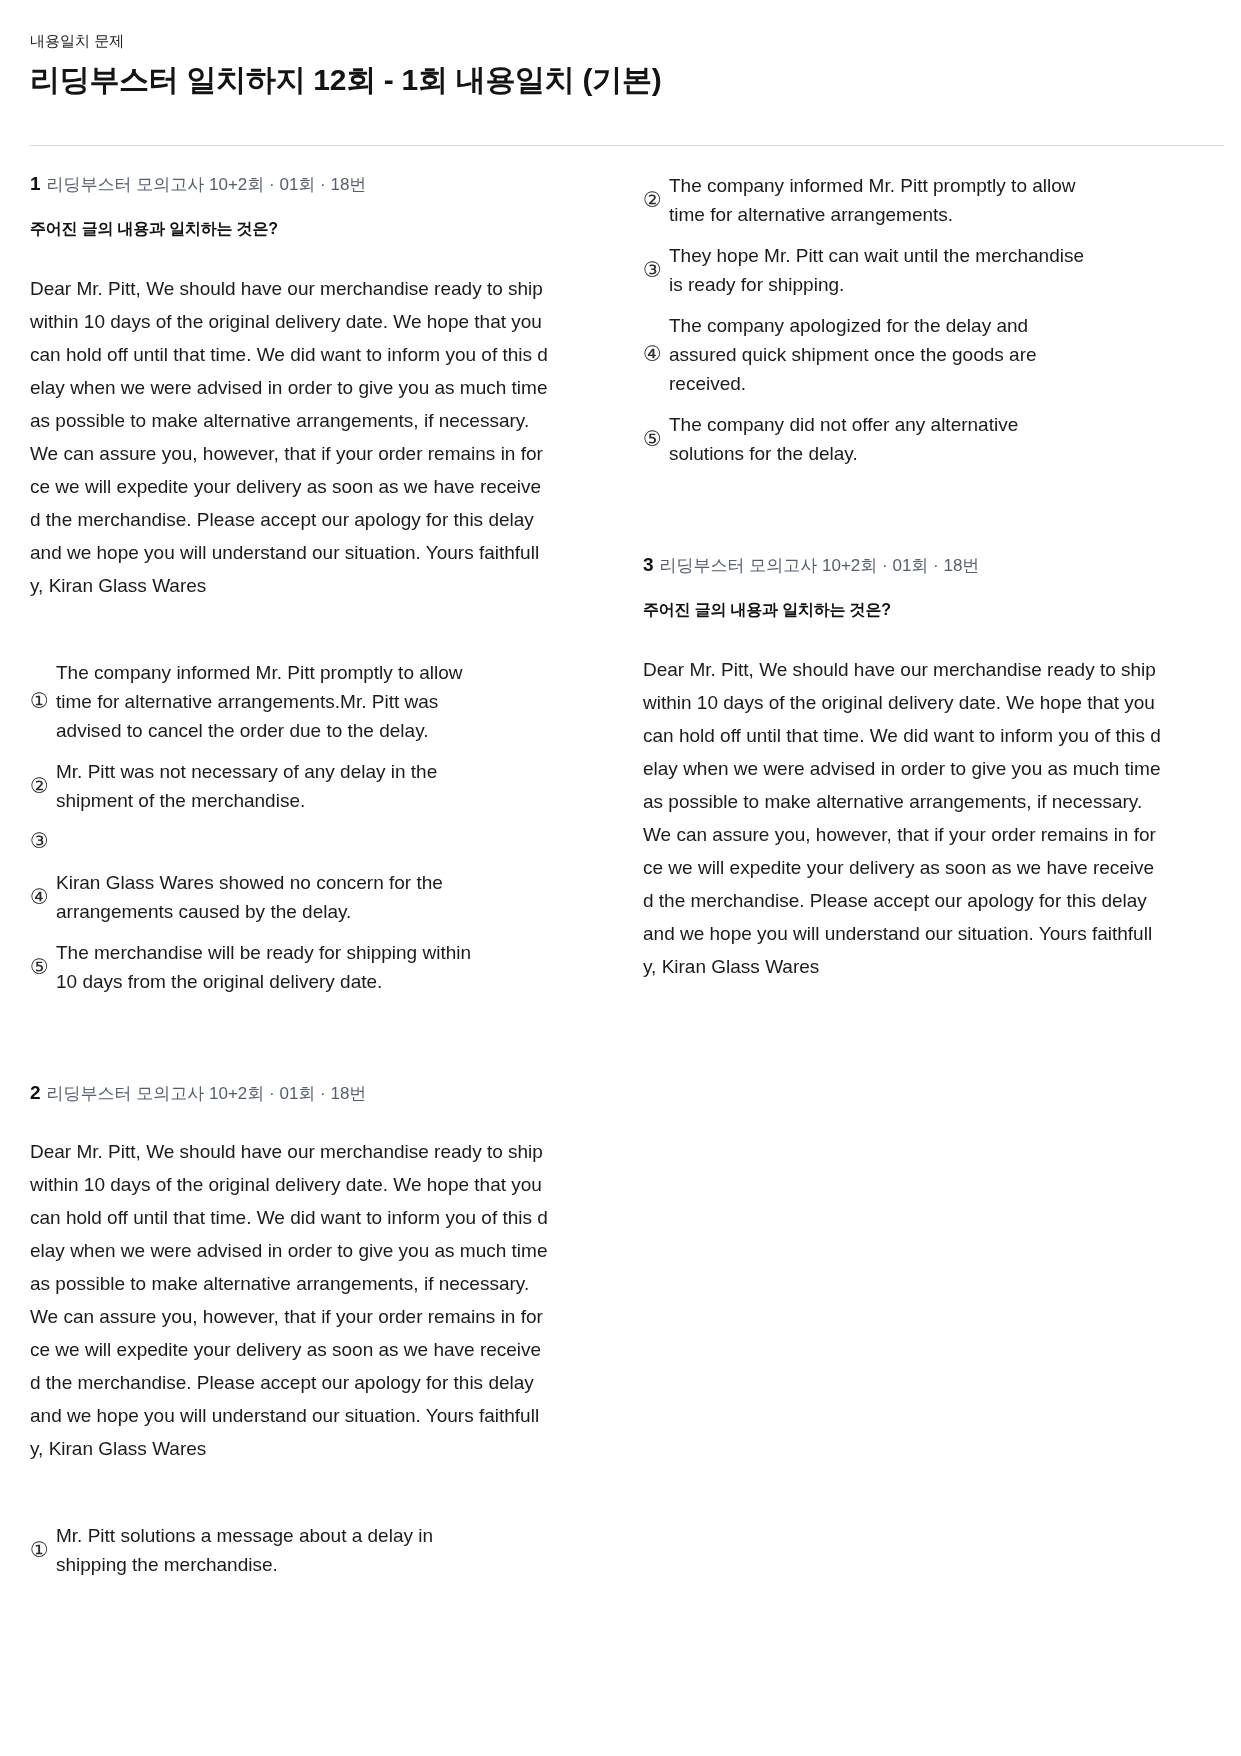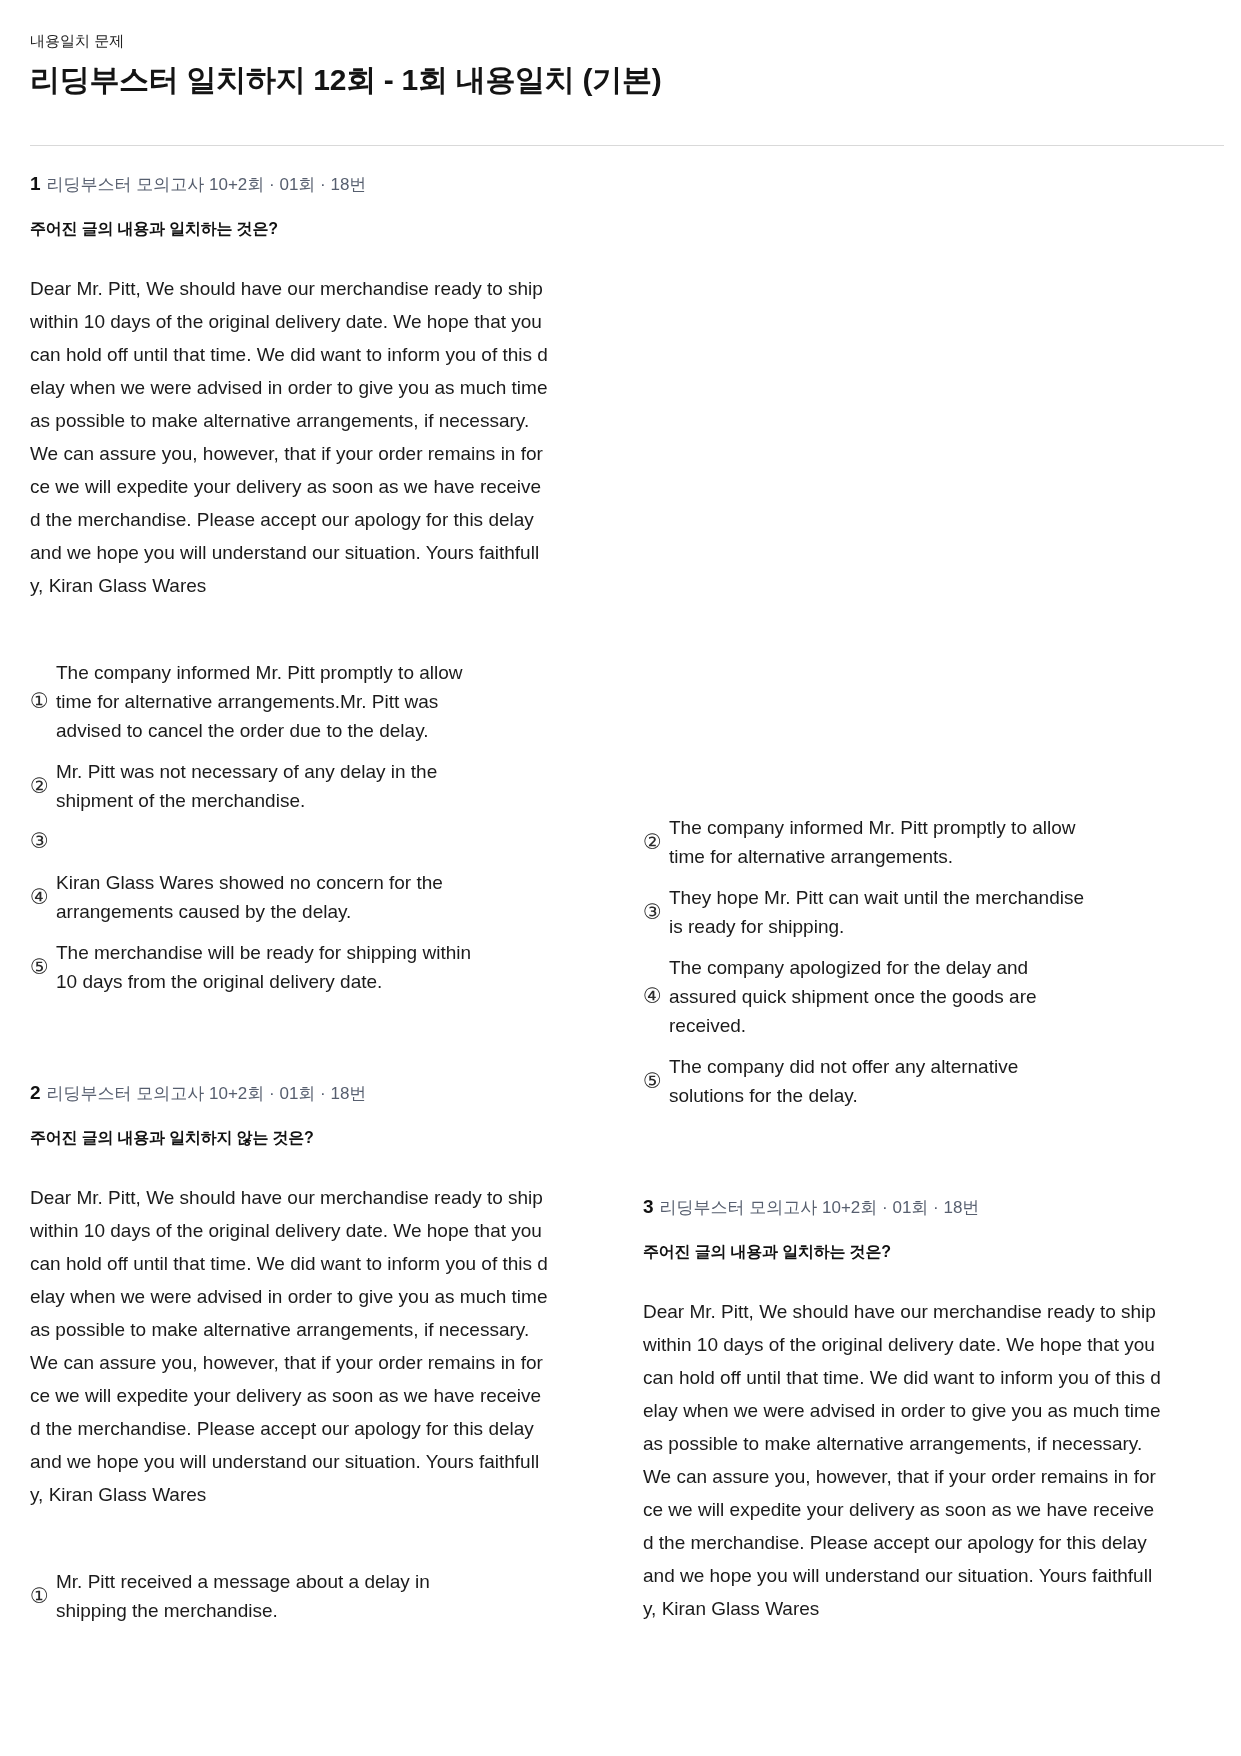"1 리딩부스터 모의고사 10+2회 ·" .columns { align-items: flex-end -> flex-start }
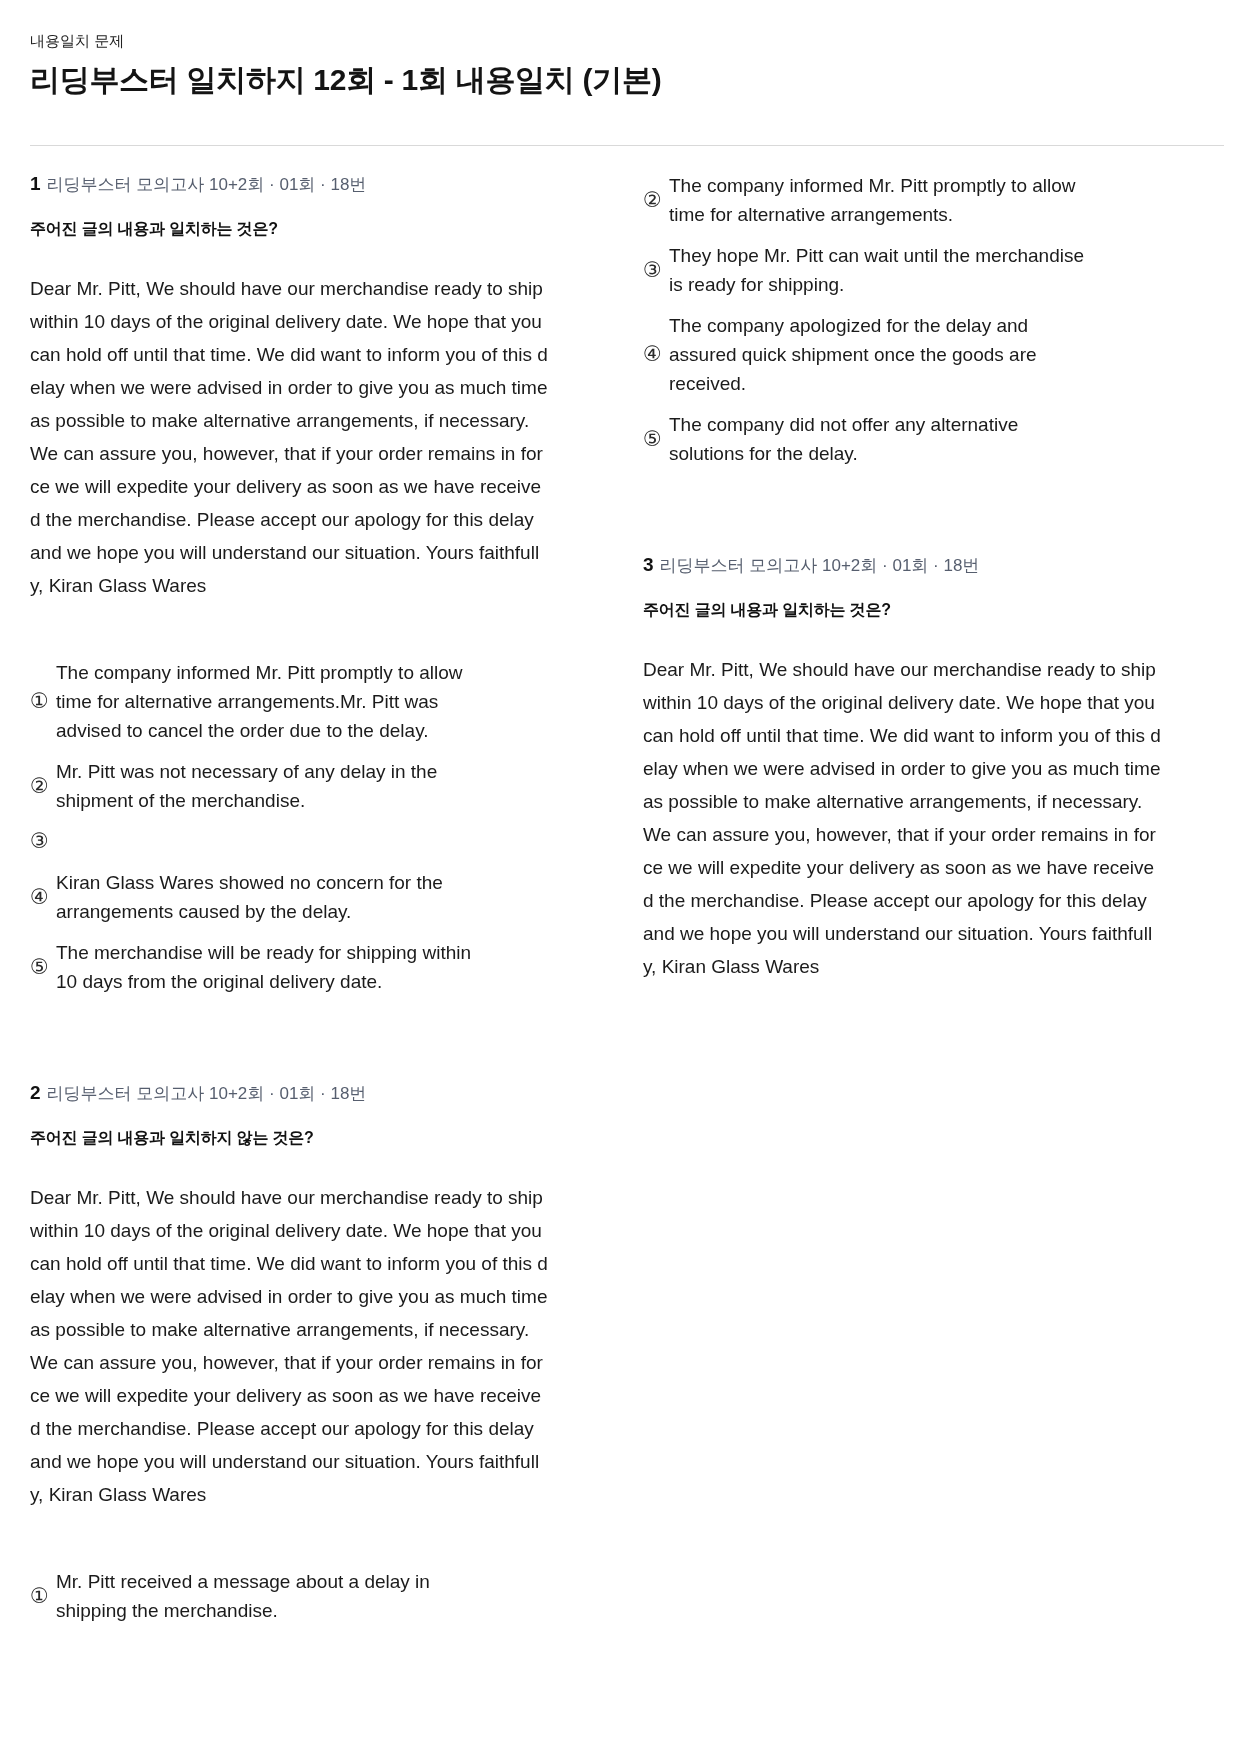"주어진 글의 내용과 일치하지 않는" h2.q-prompt { html: <h2>주어진 글의 내용과 일치하지 않는 것은?</h2> -> none }
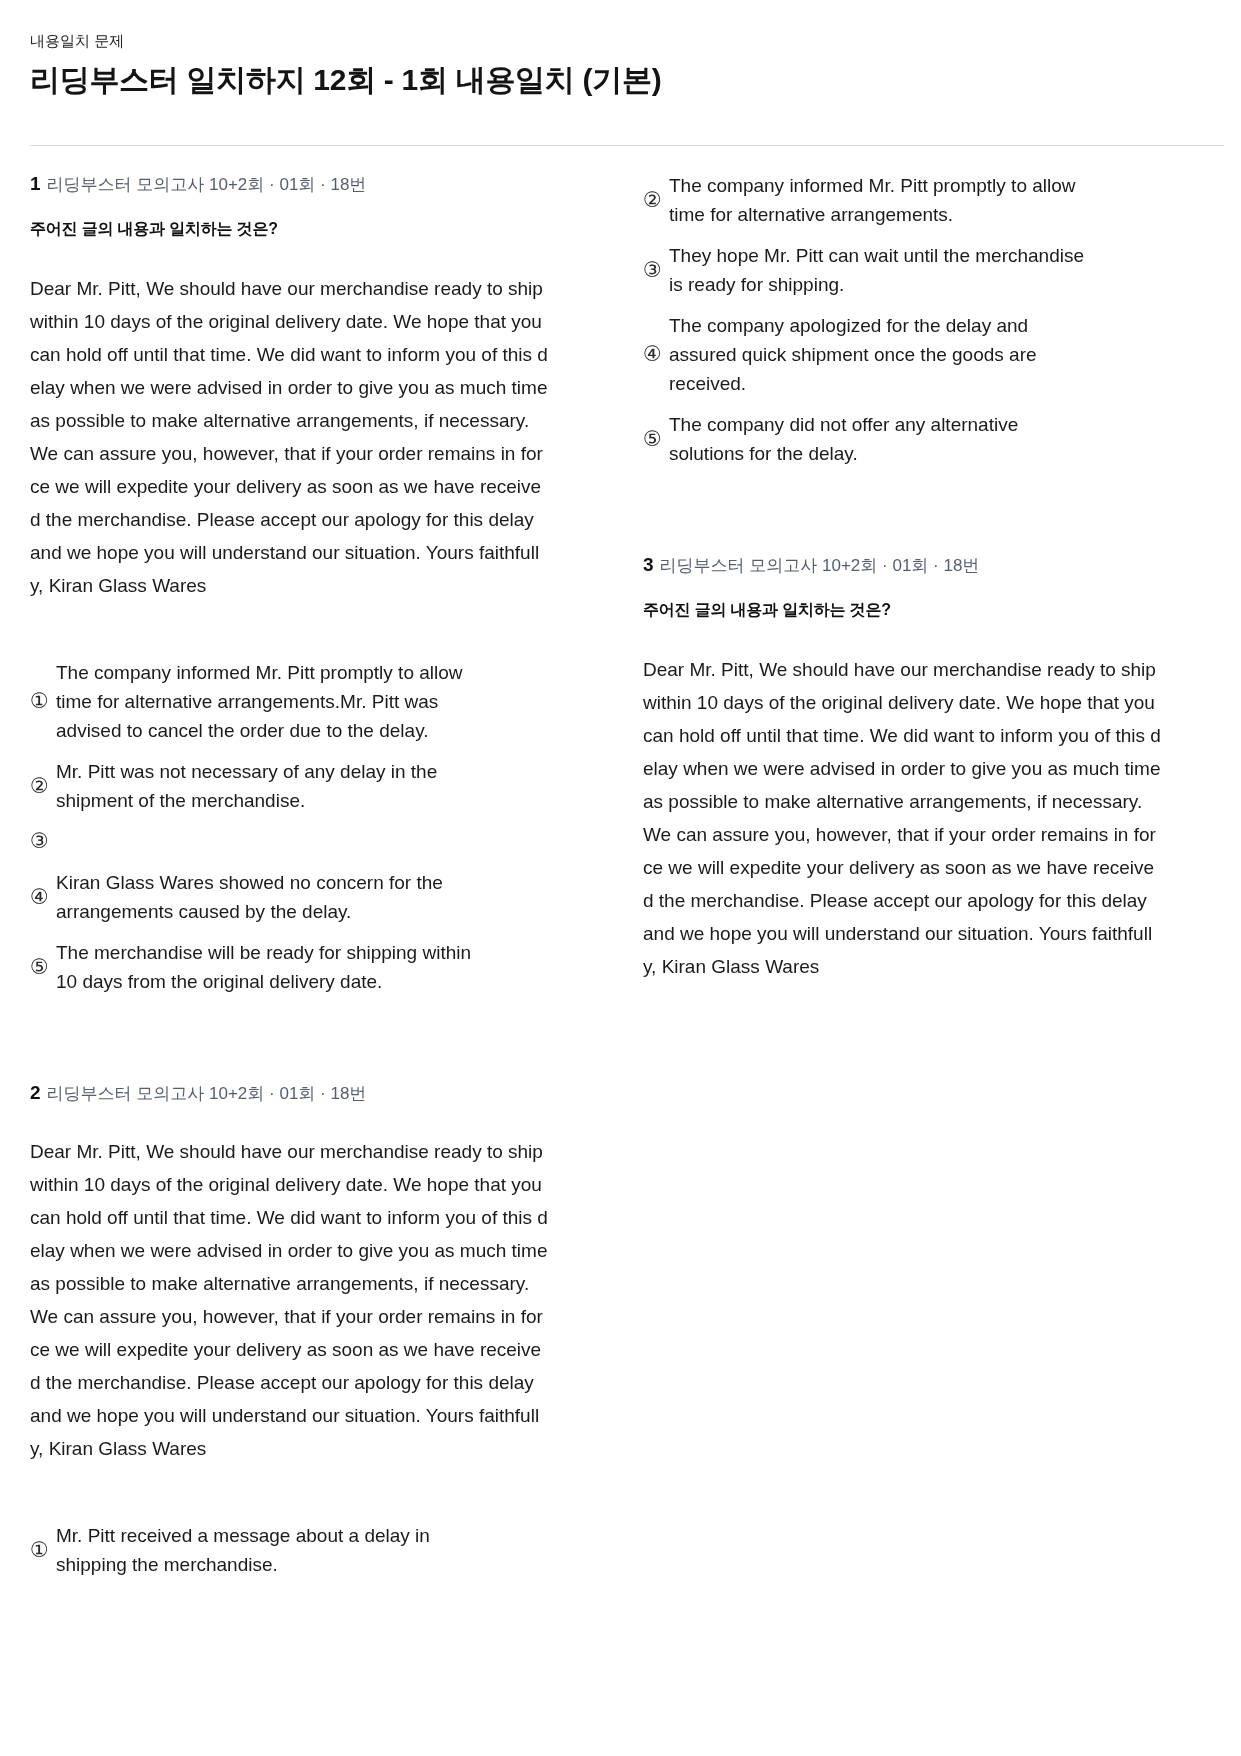"Mr. Pitt received a message" span.choice-text { text: received -> solutions }
